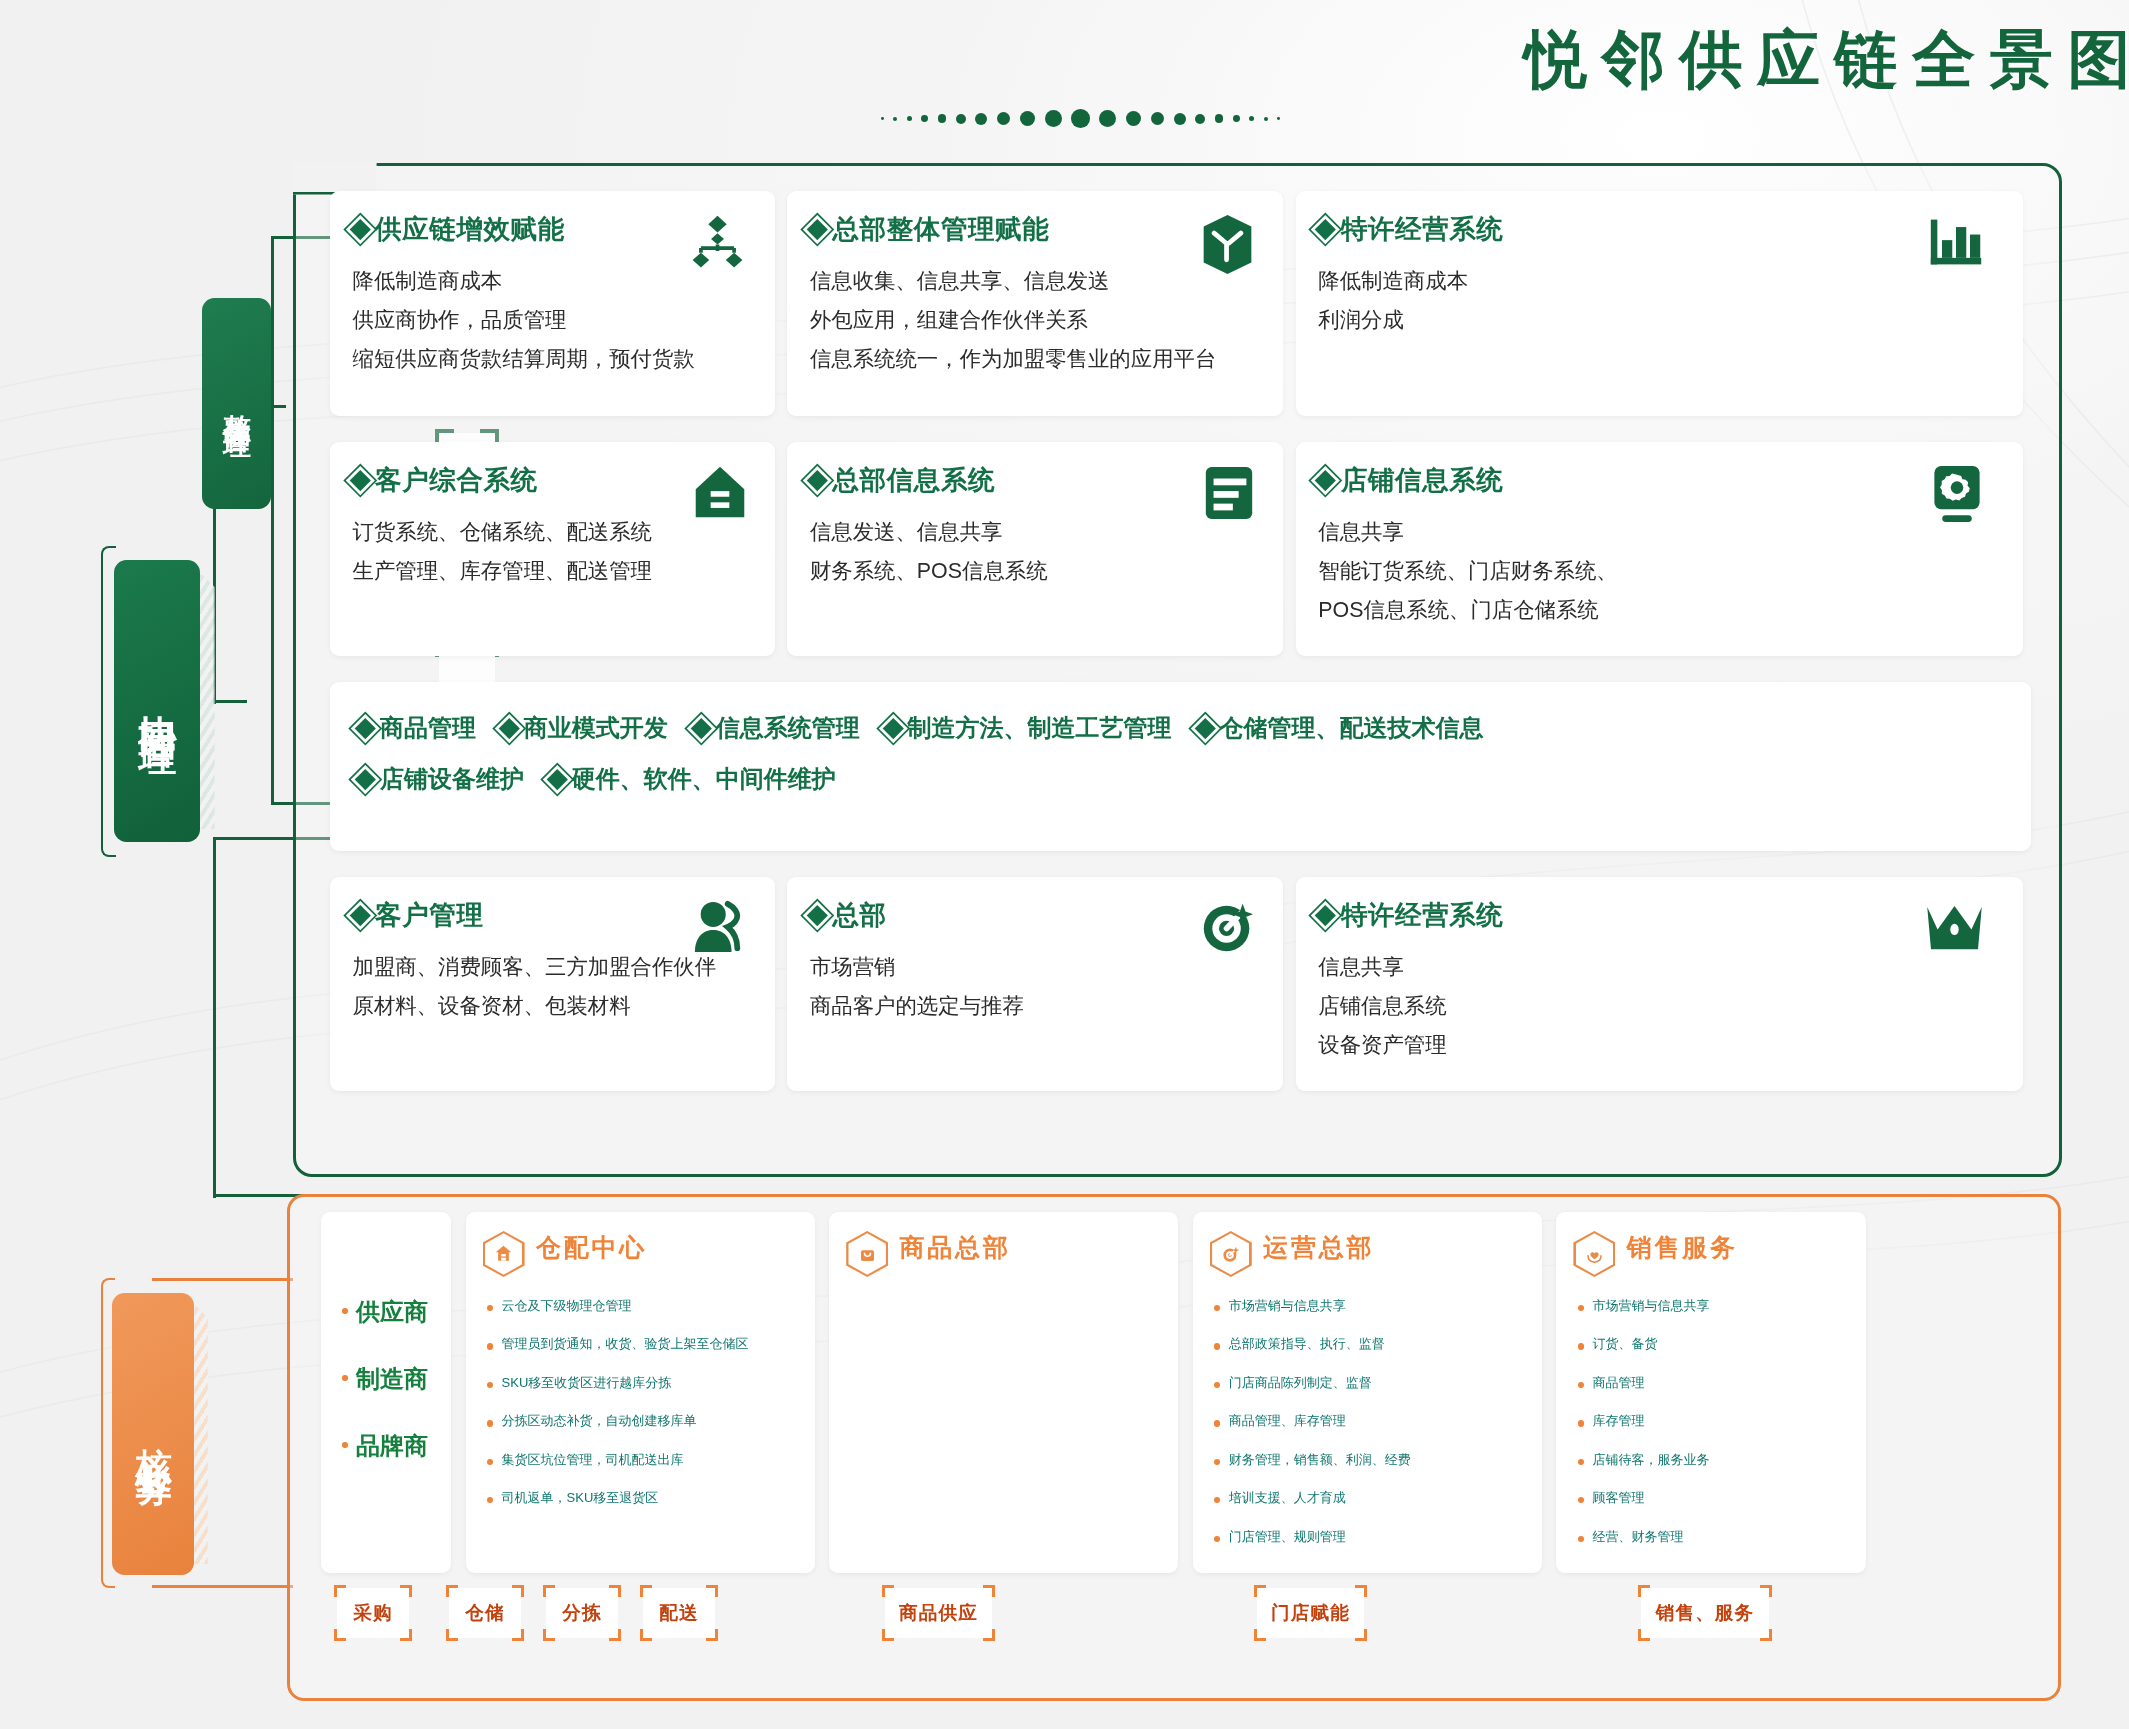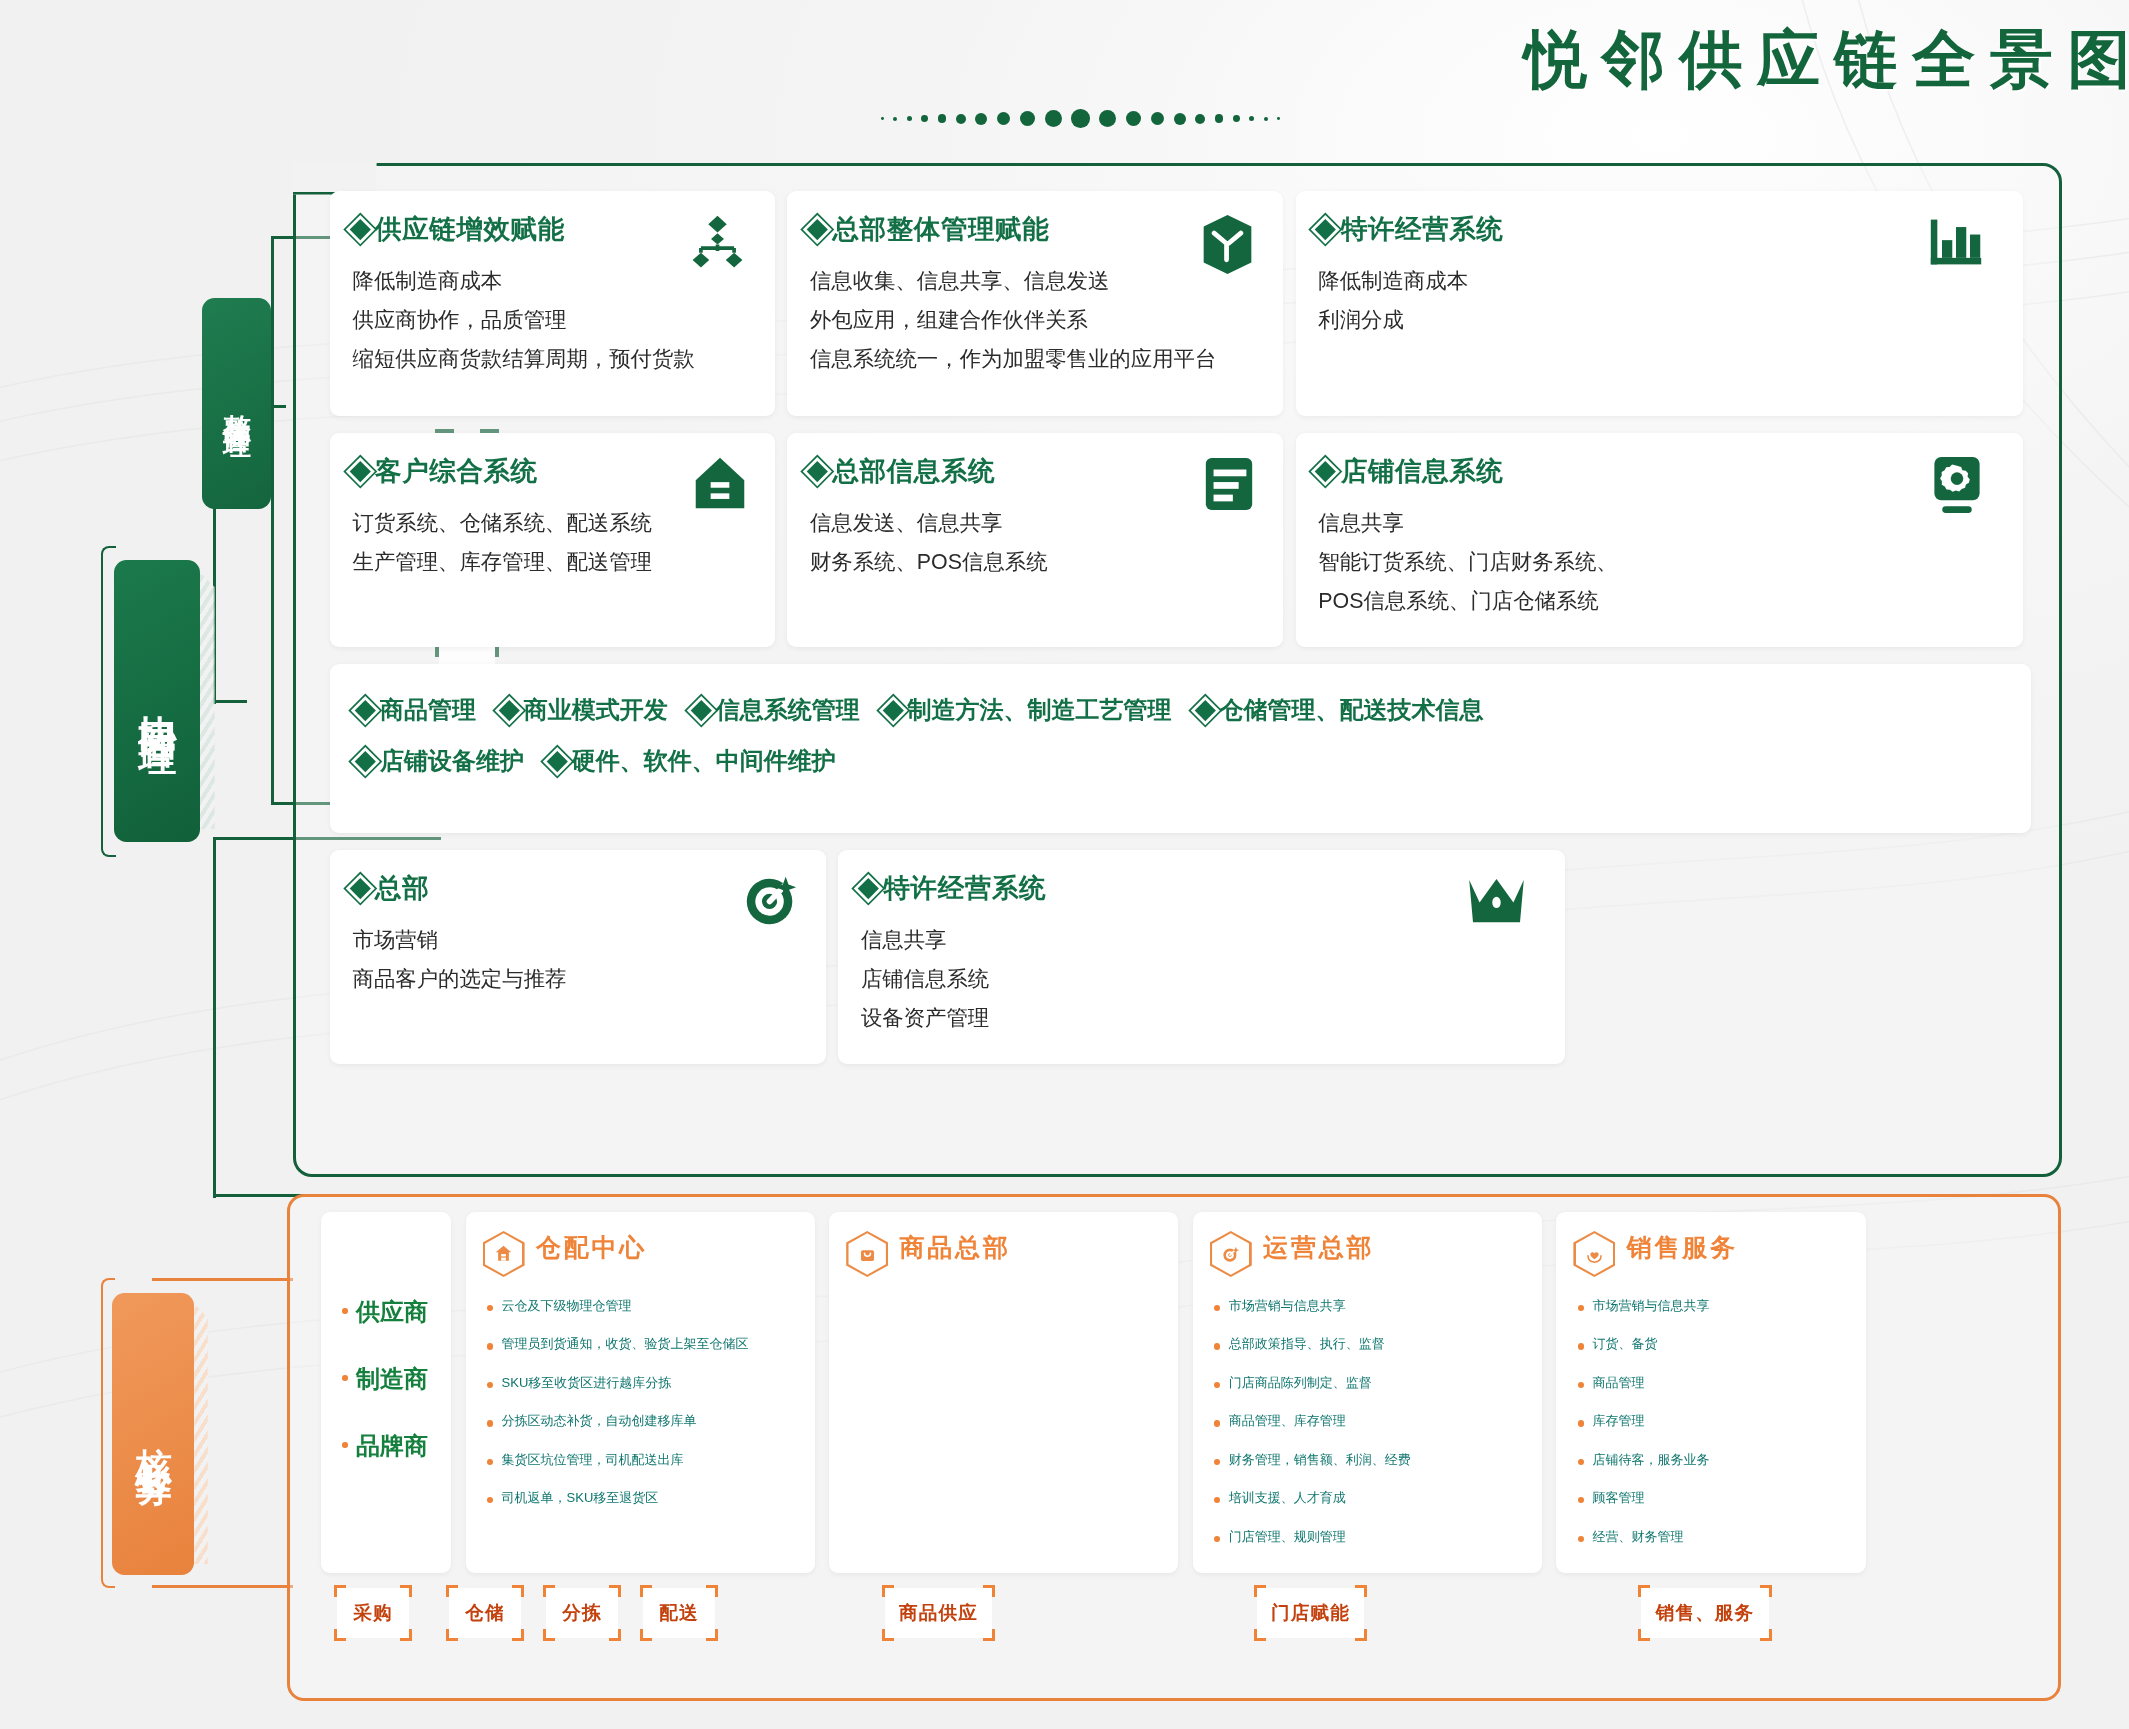"供应链增效赋能" .card-row { margin-bottom: 17px -> 26px }
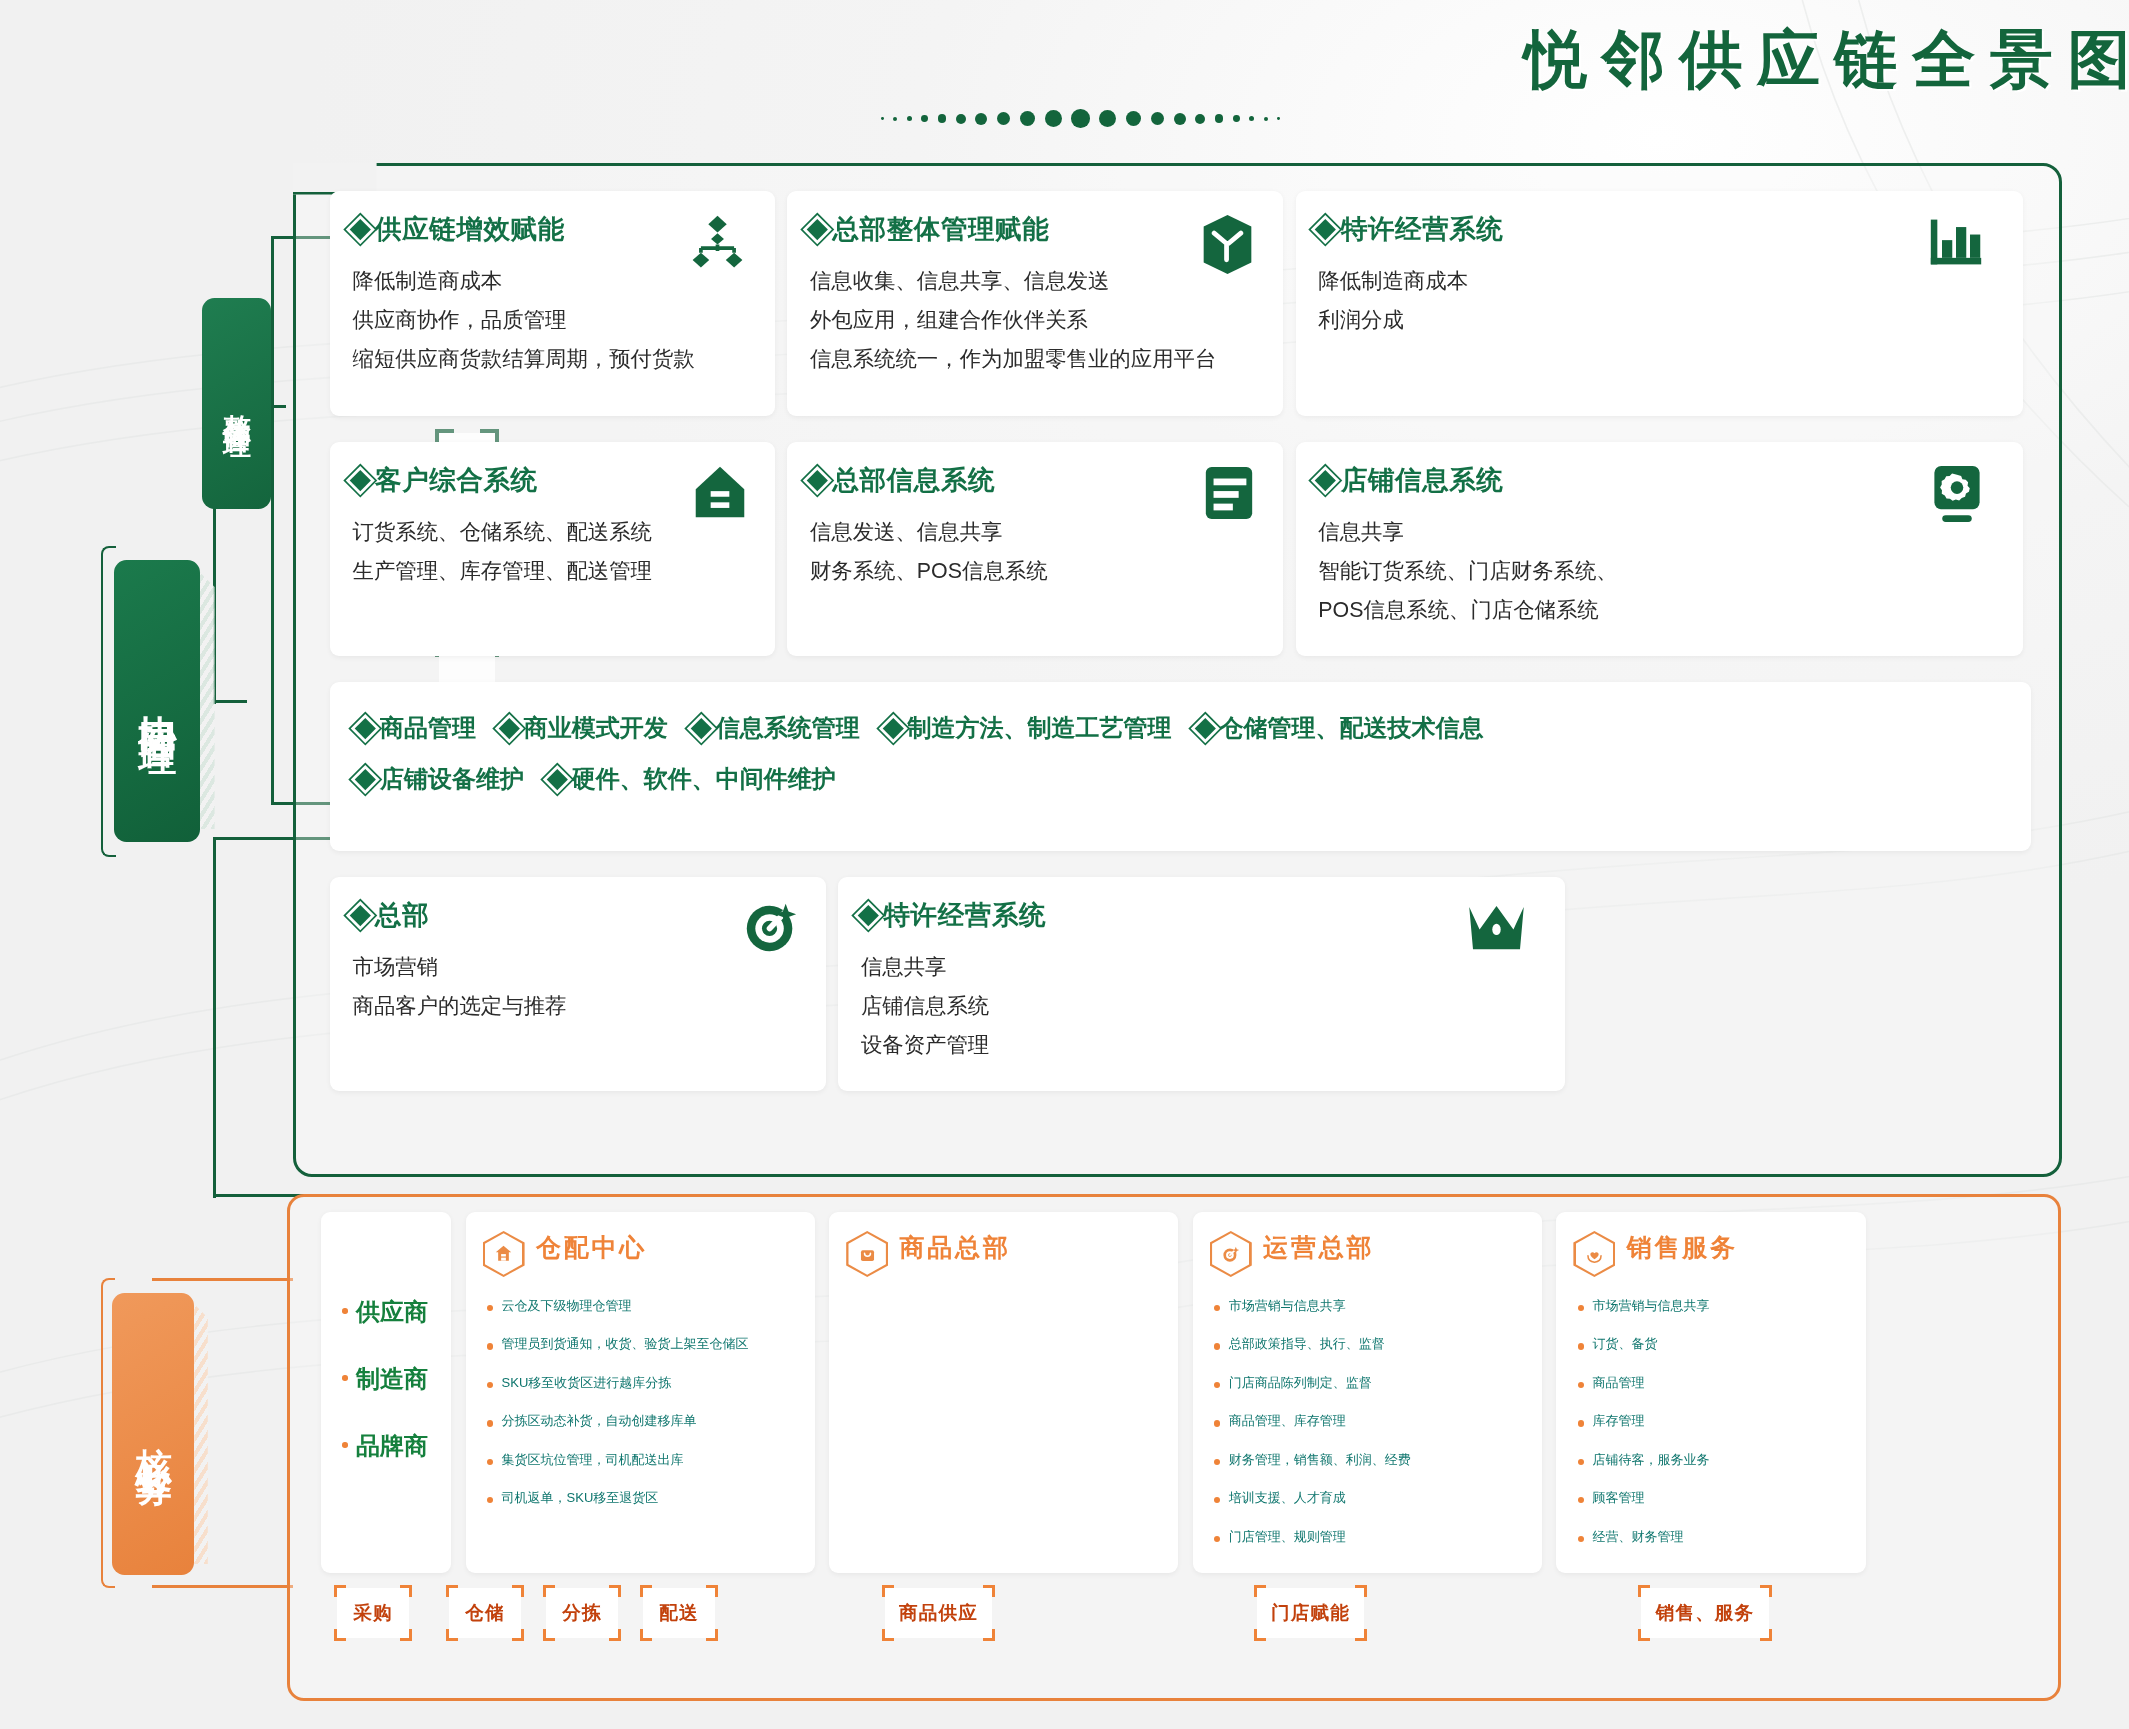"客户管理" div.gcard { html: none -> <div> <div> <span></span> <span>客户管理</span> </div> <div> <div>加盟商、消费顾客、三方加盟合作伙伴</div> <div>原材料、设备资材、包装材料</div> </div> <div> <svg> <circle></circle> <path></path> <path></path> </svg> </div> </div> }
